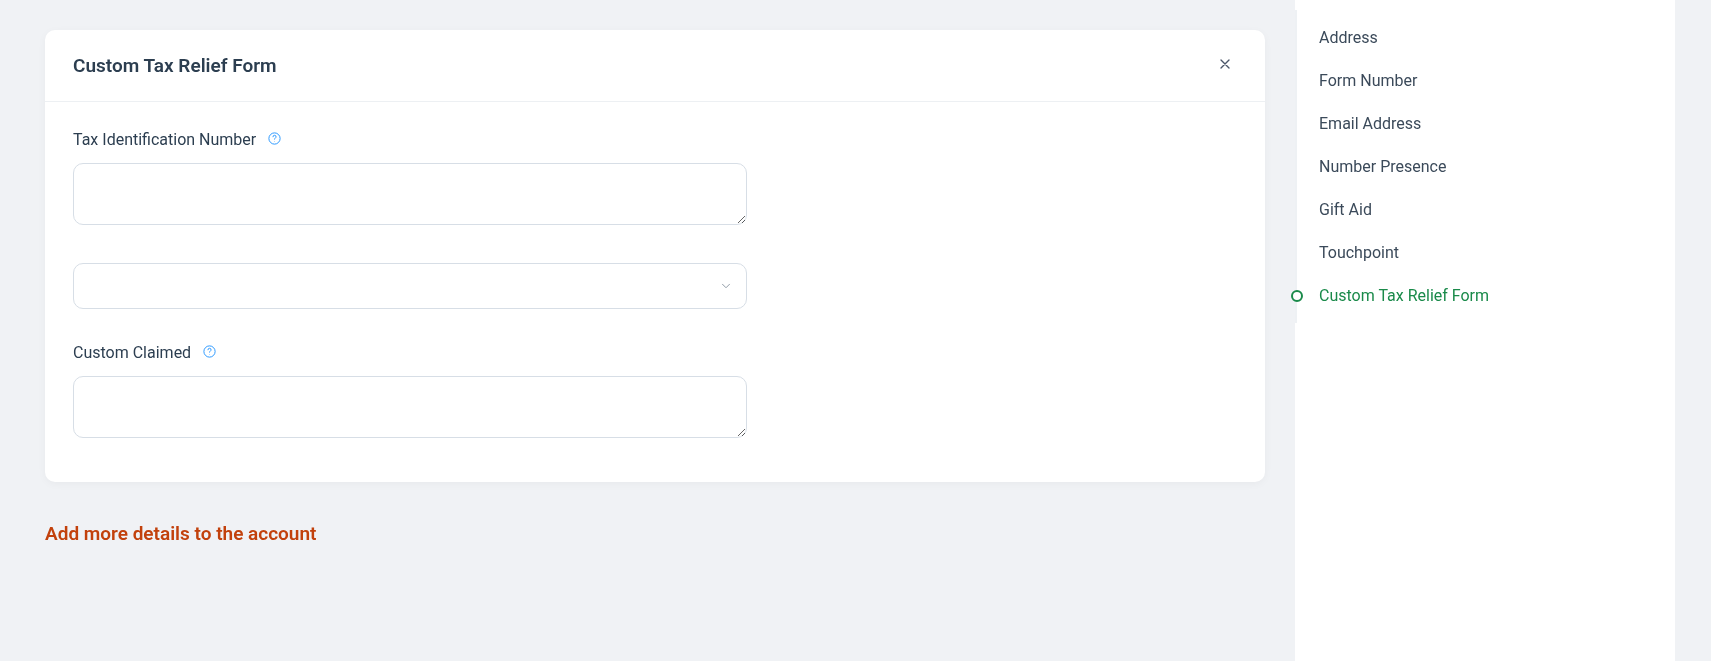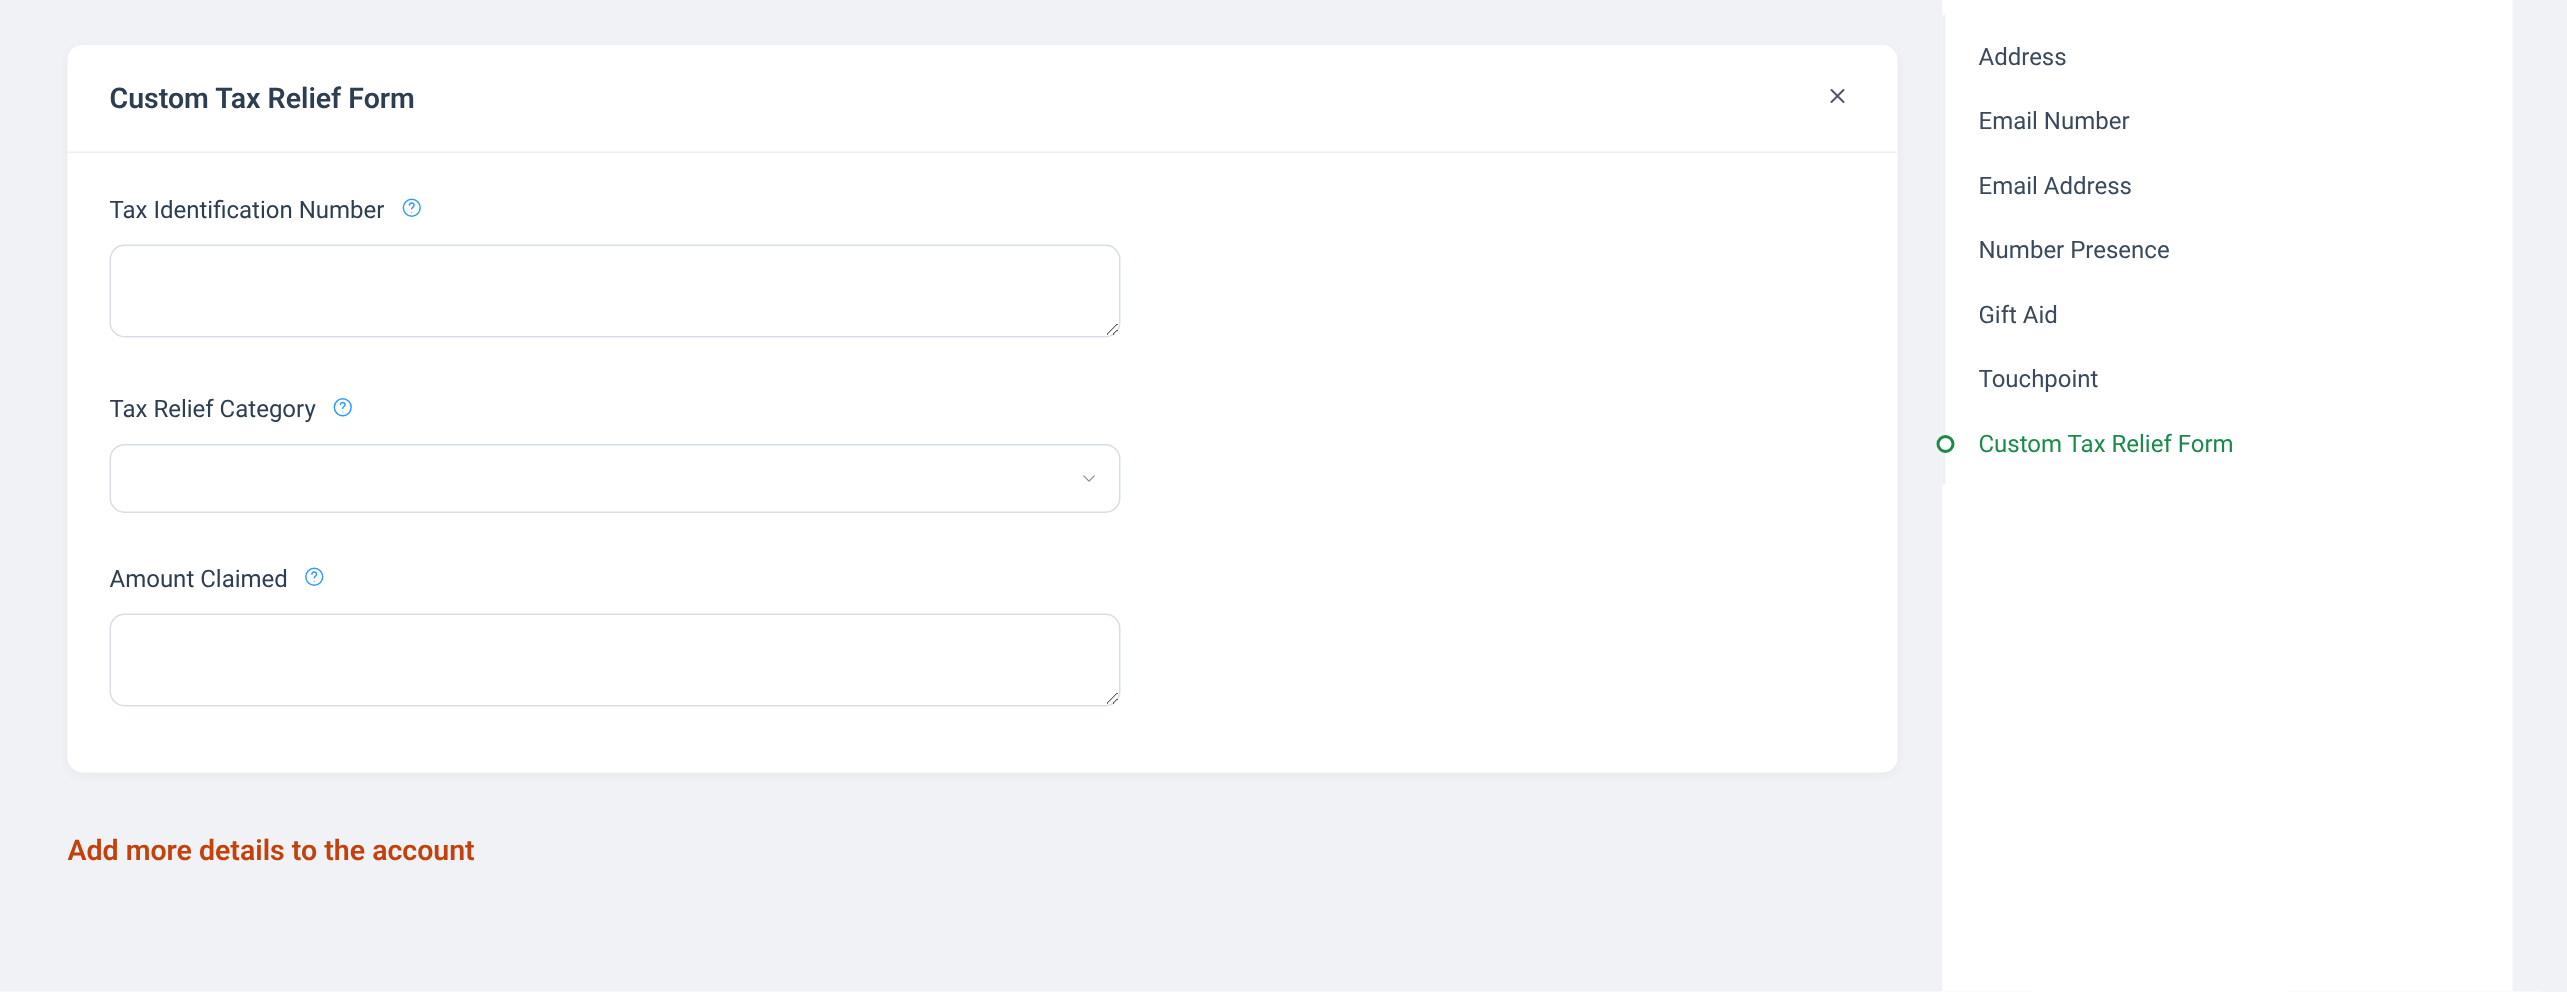"Email Number" span { text: Email -> Form }
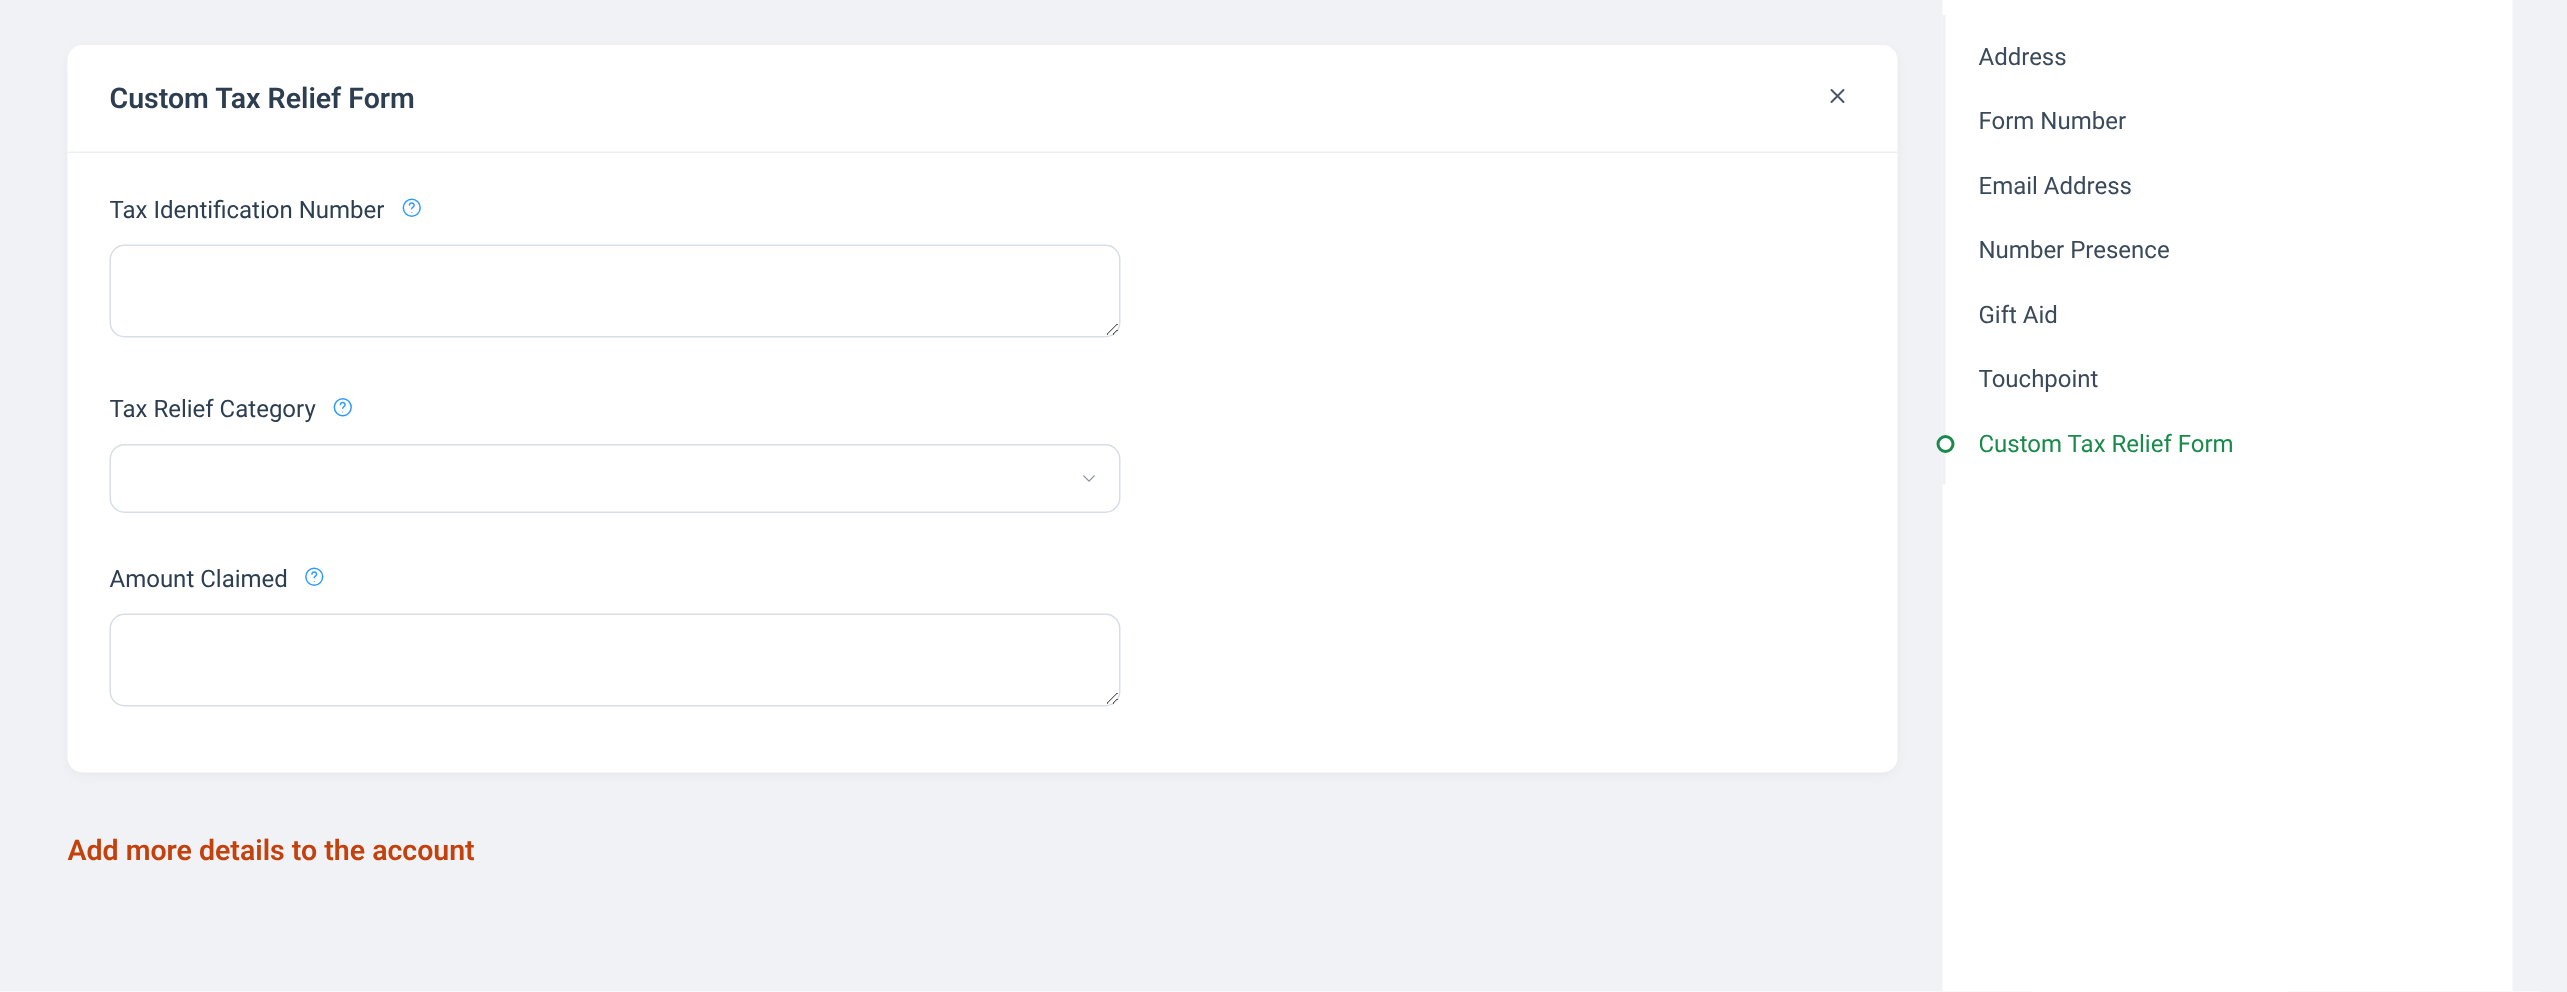"Tax Relief Category" div.form-label-row { html: <div> <label>Tax Relief Category</label> <span> <svg> <circle></circle> <path></path> <circle></circle> </svg> </span> </div> -> none }
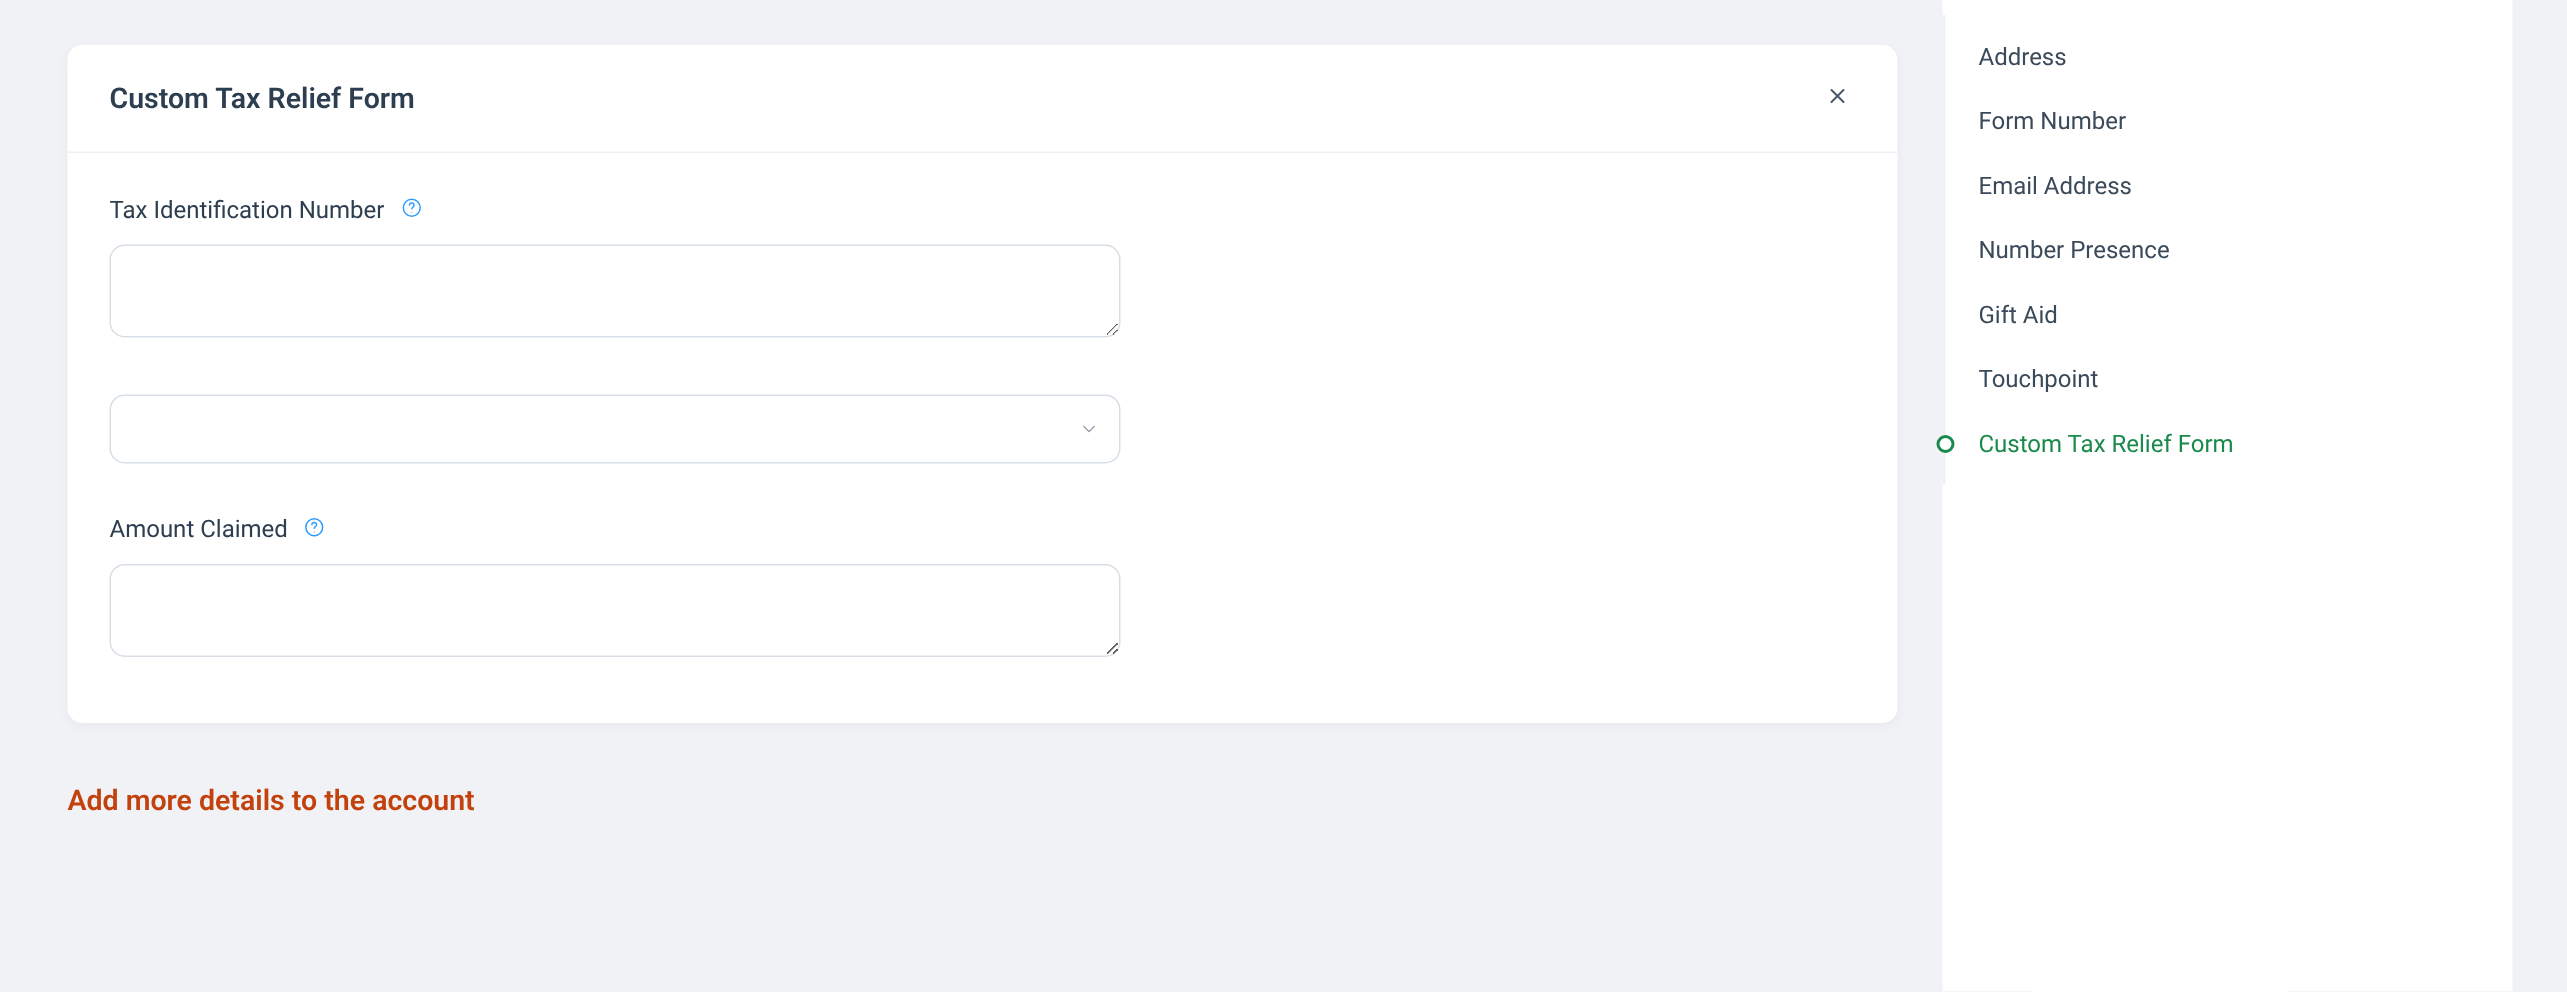"Amount Claimed" label.form-label { text: Amount -> Custom }
